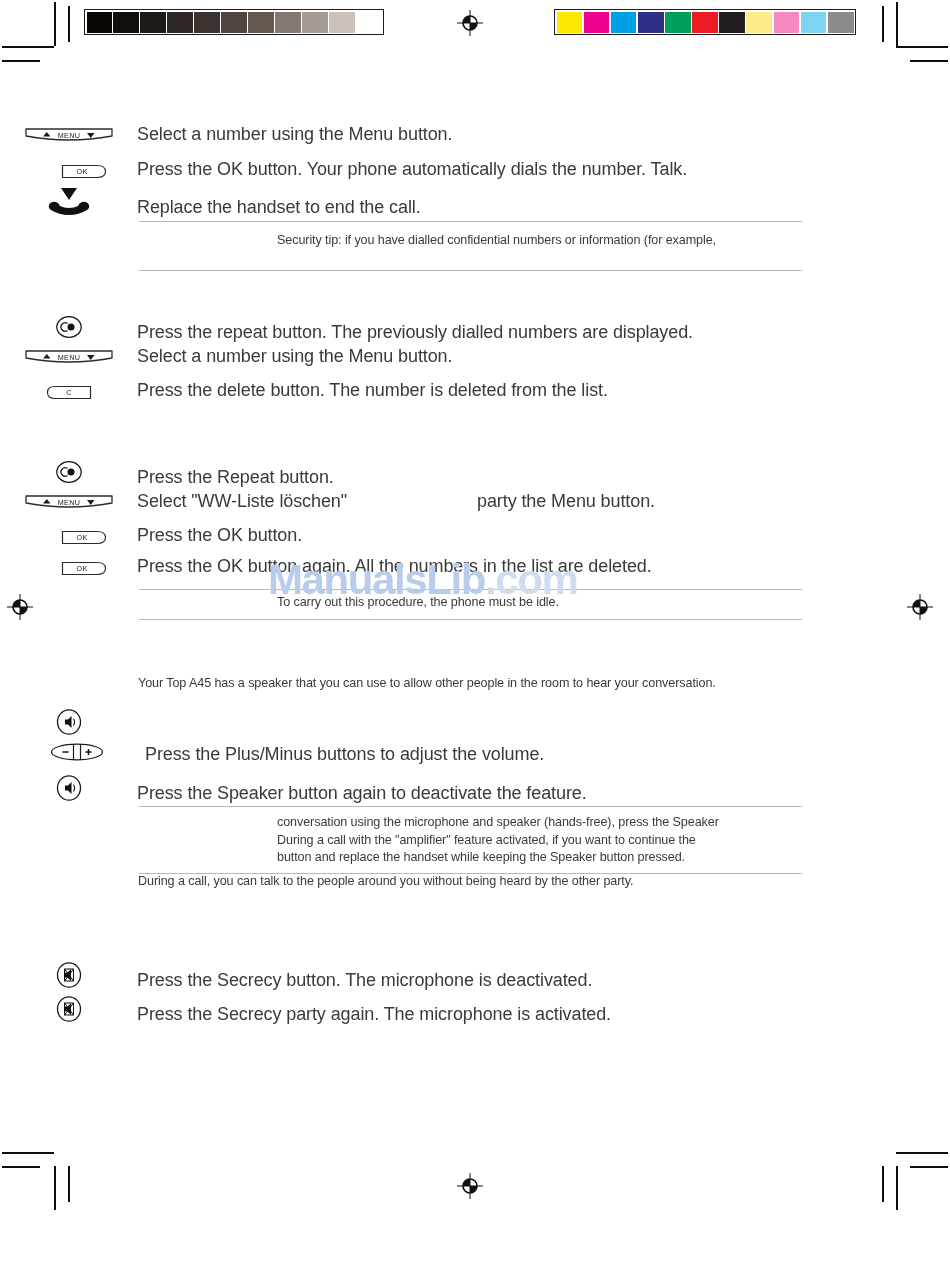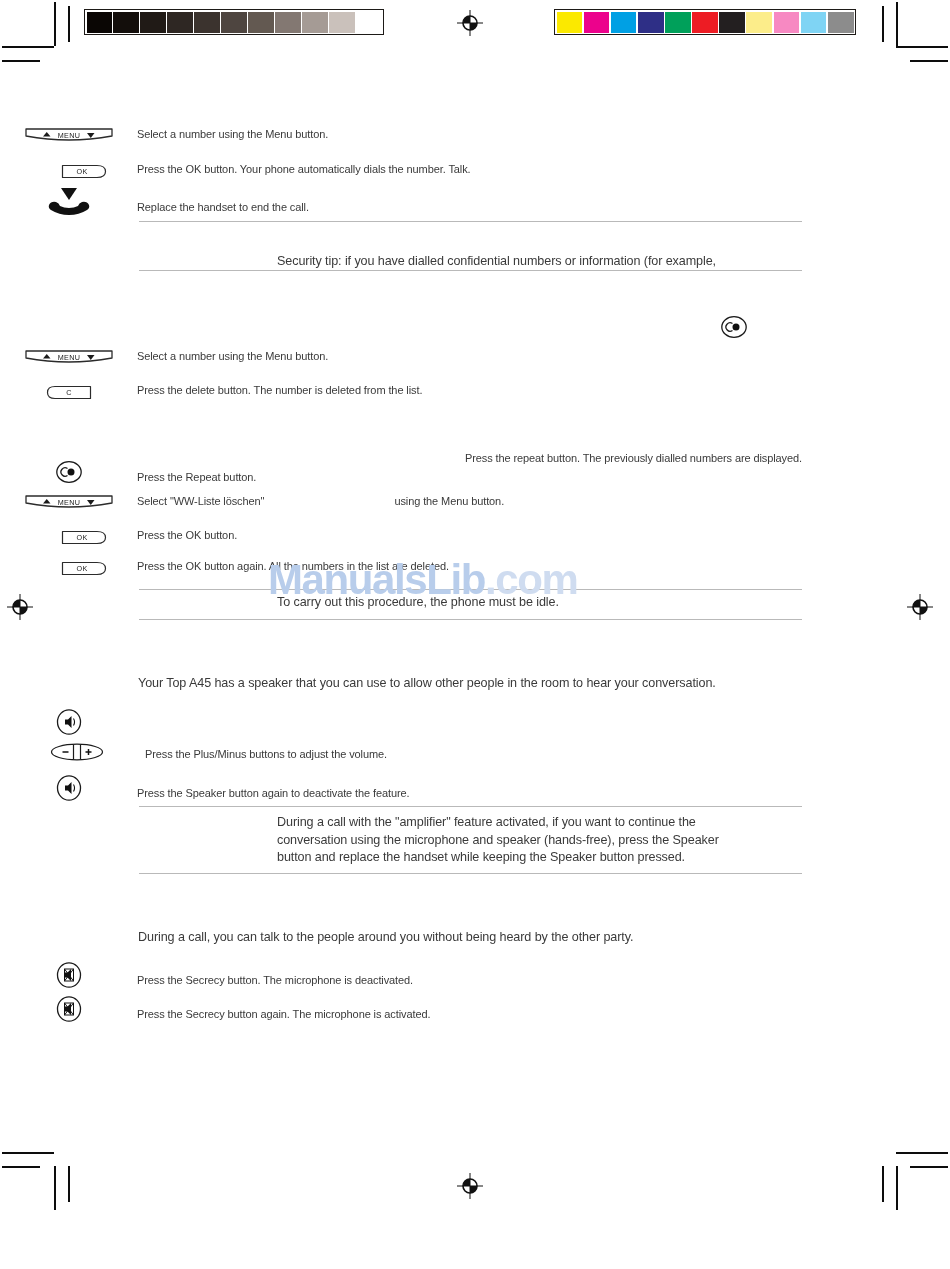"Select a number using the" .step .text-cell { font-size: 11px -> 18px }
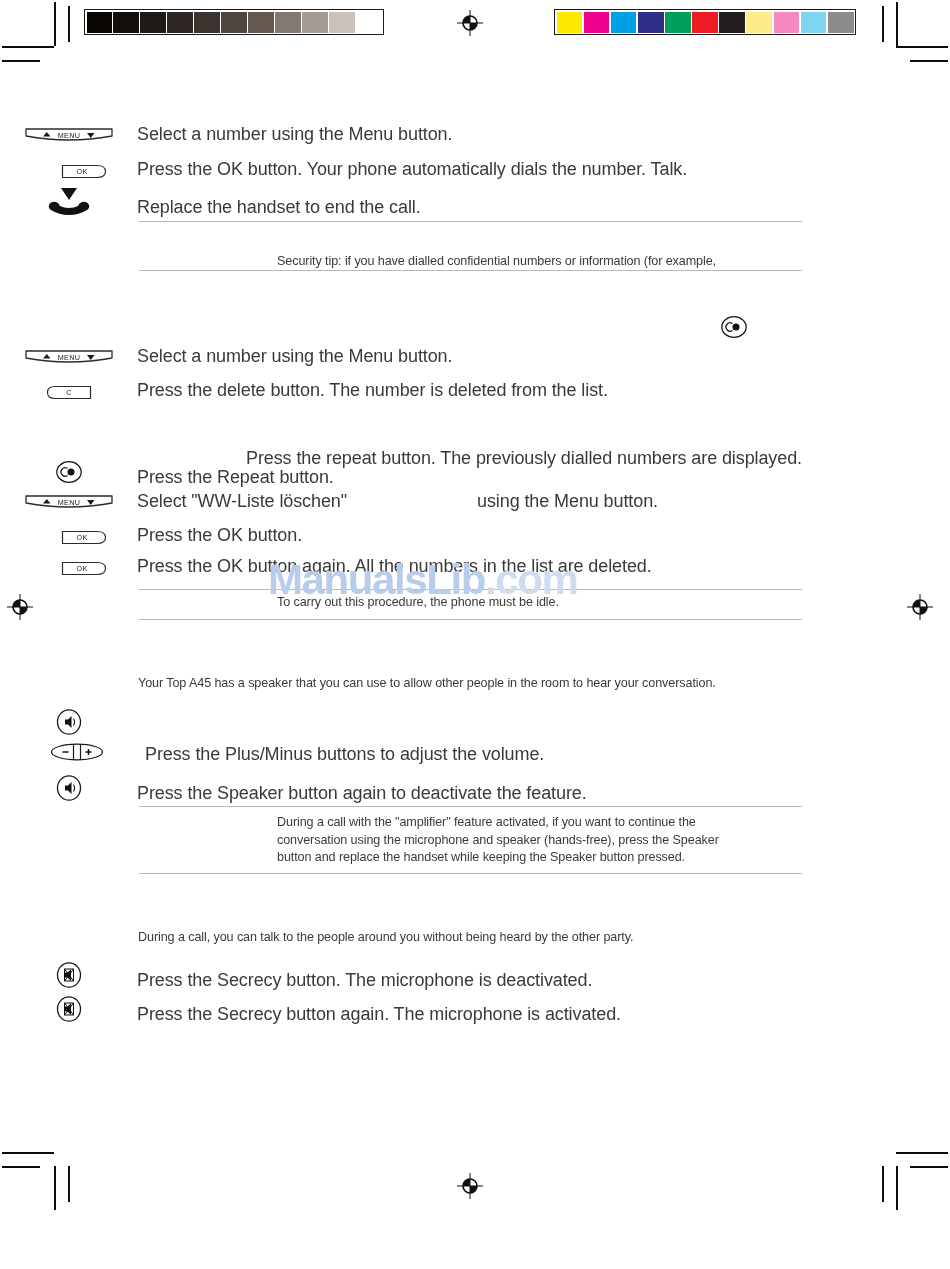"Security tip: if you have" div.note { margin-top: 21px -> none }
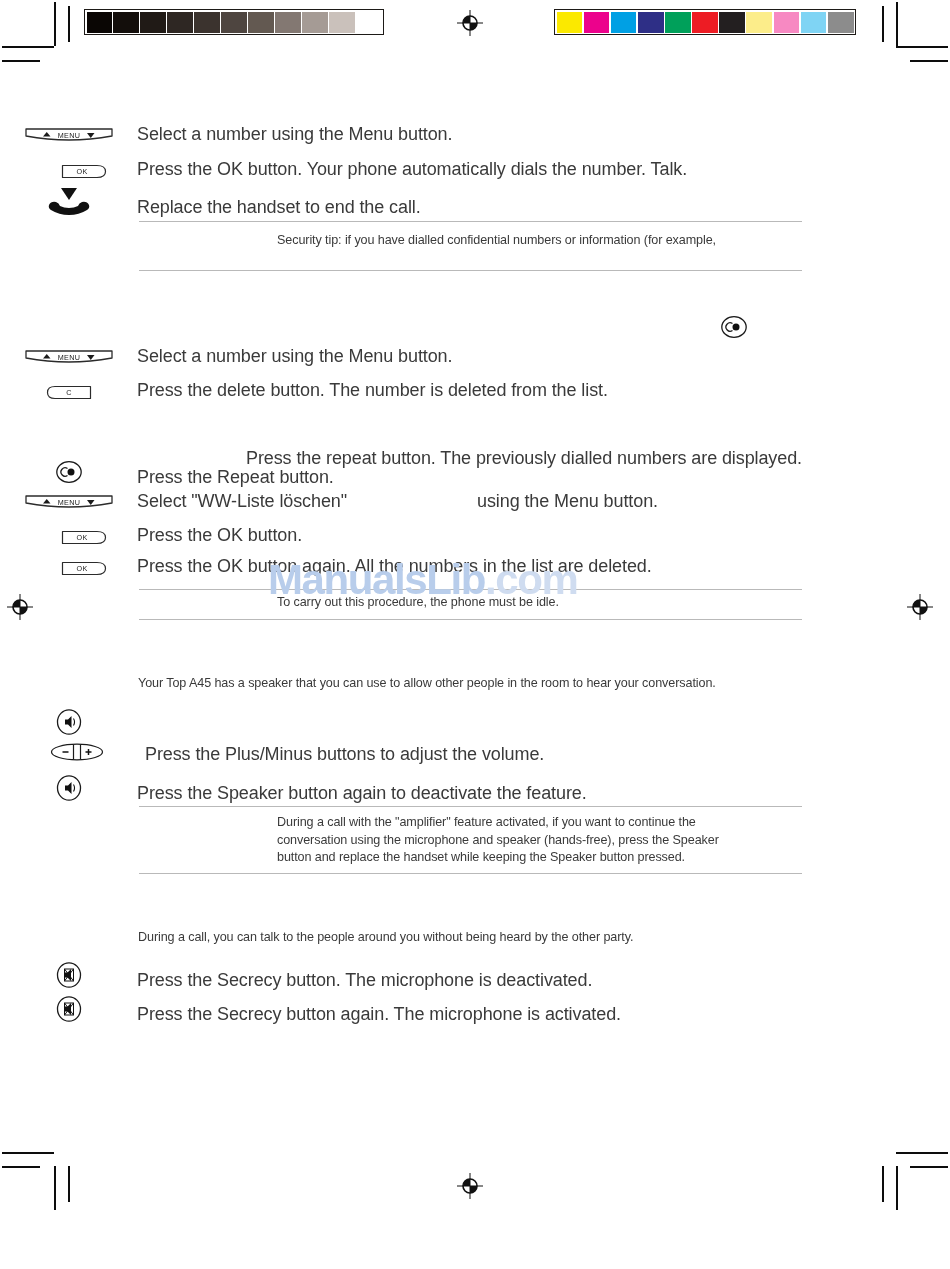"Press the repeat button. The" div.step { flex-direction: column -> none }
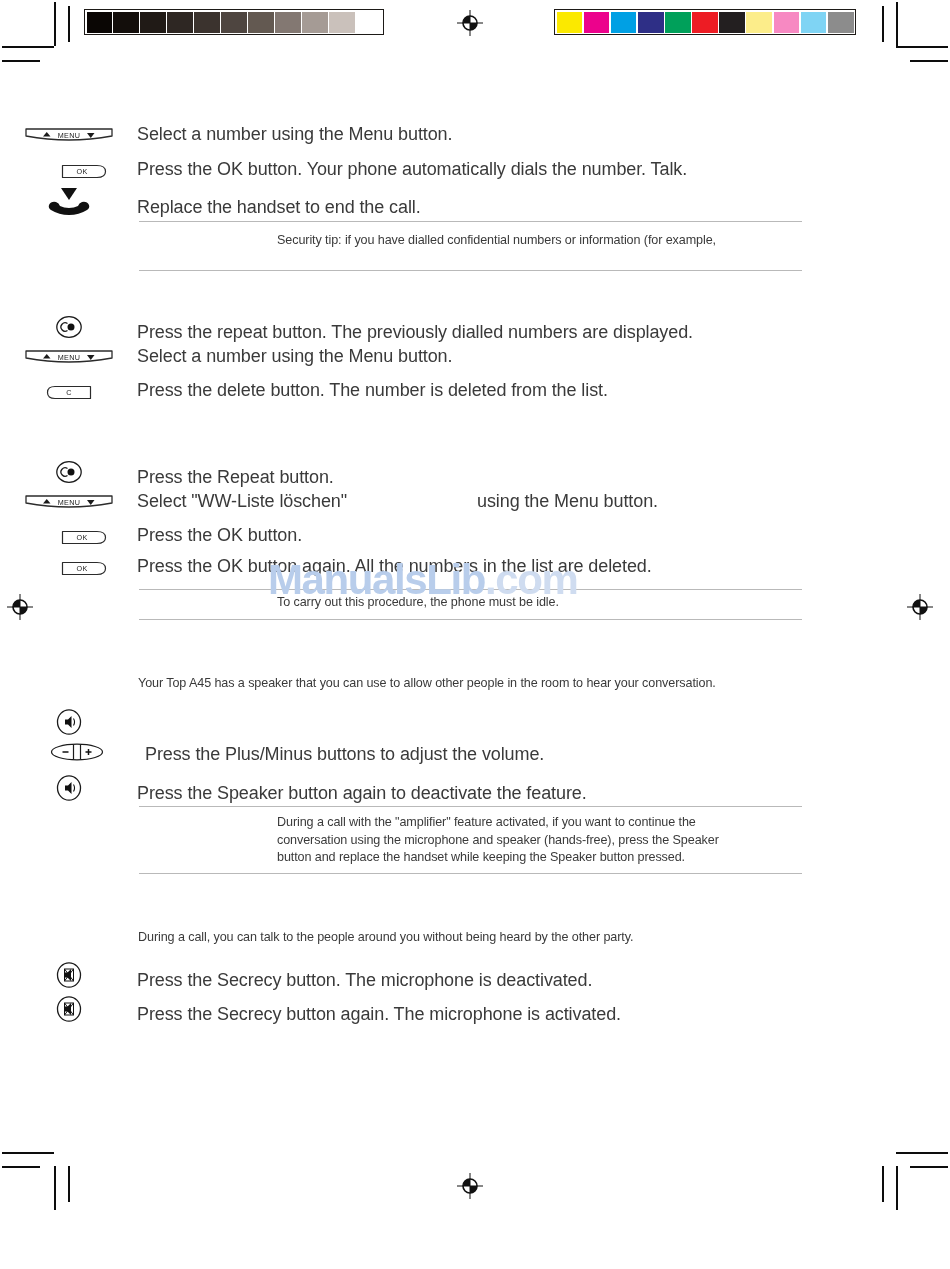"using the Menu button." span { text: using -> party }
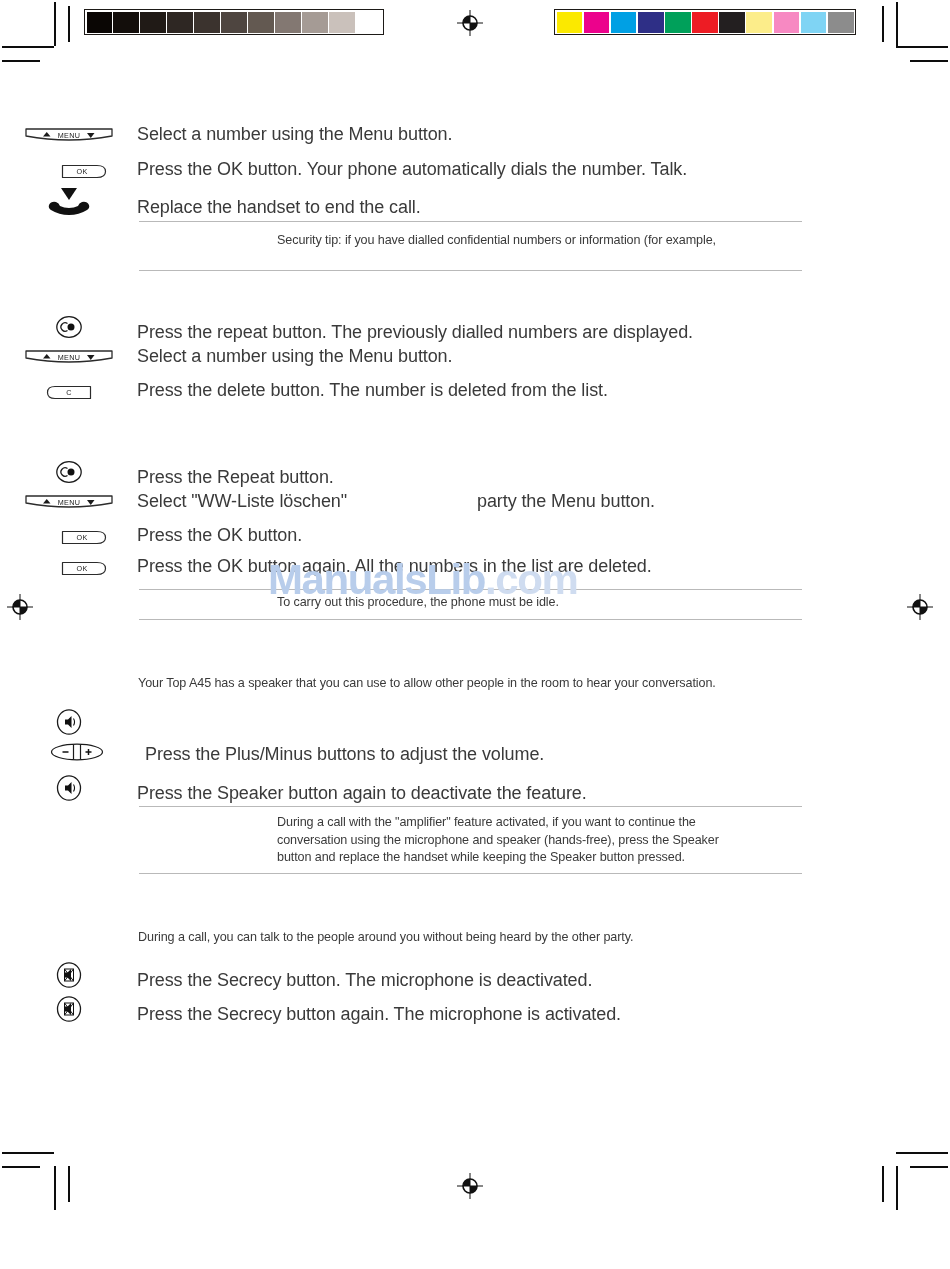"During a call with the" div.note-line { order: before "conversation using the microphone and" -> after "conversation using the microphone and" }
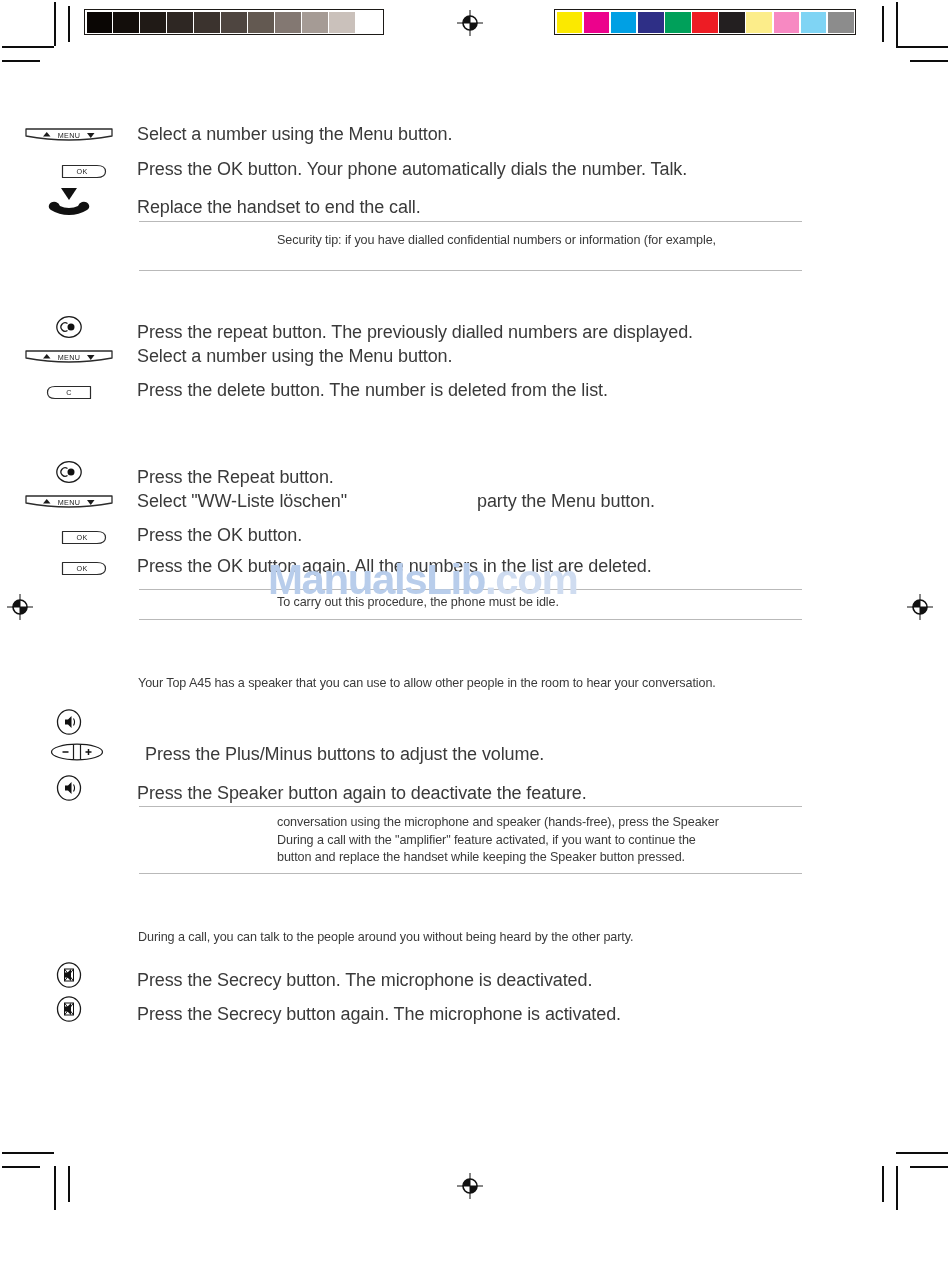"During a call, you can" div.intro { top: 929px -> 873px }
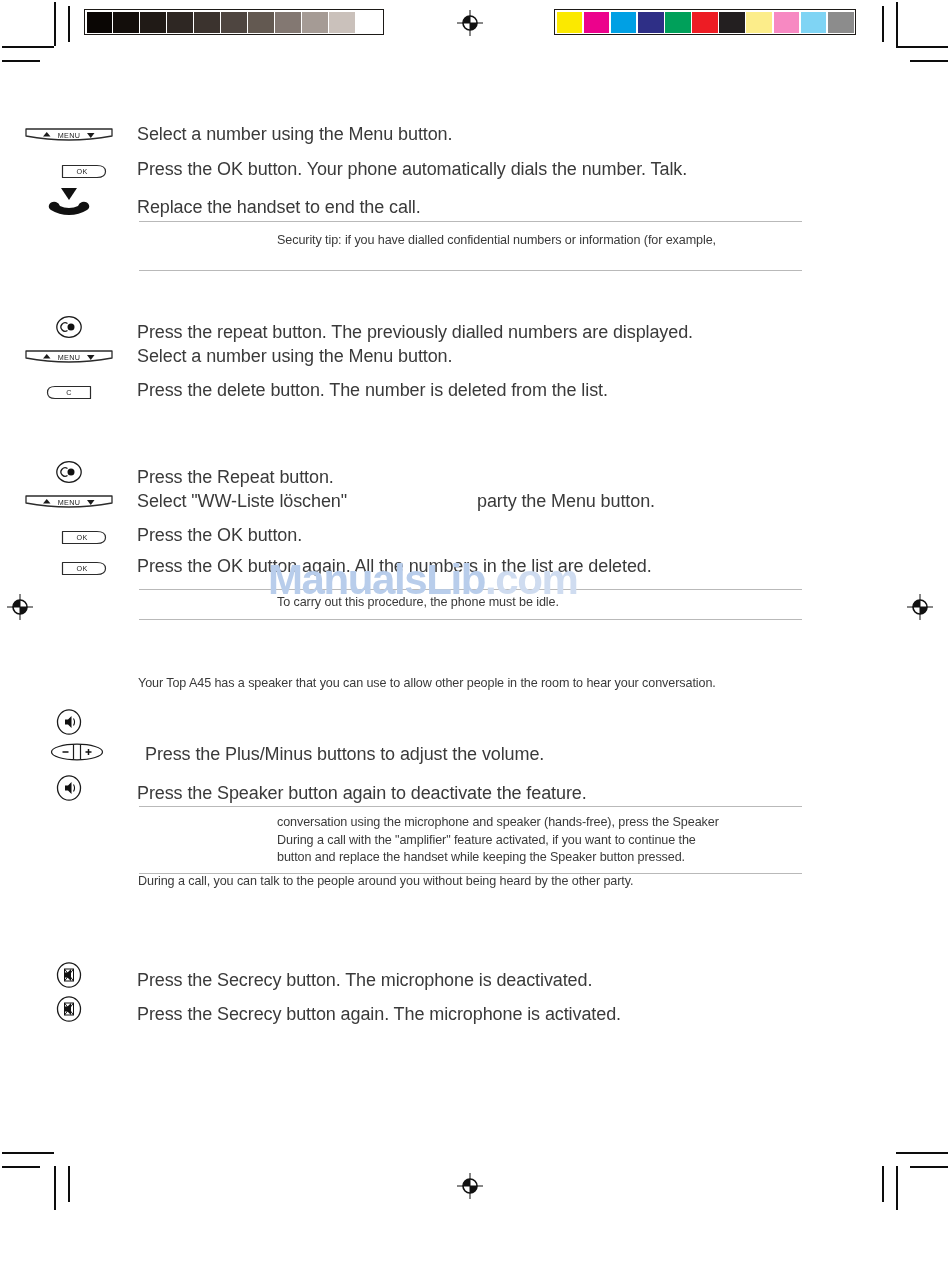"Press the Secrecy button again." div.text-cell { text: button -> party }
